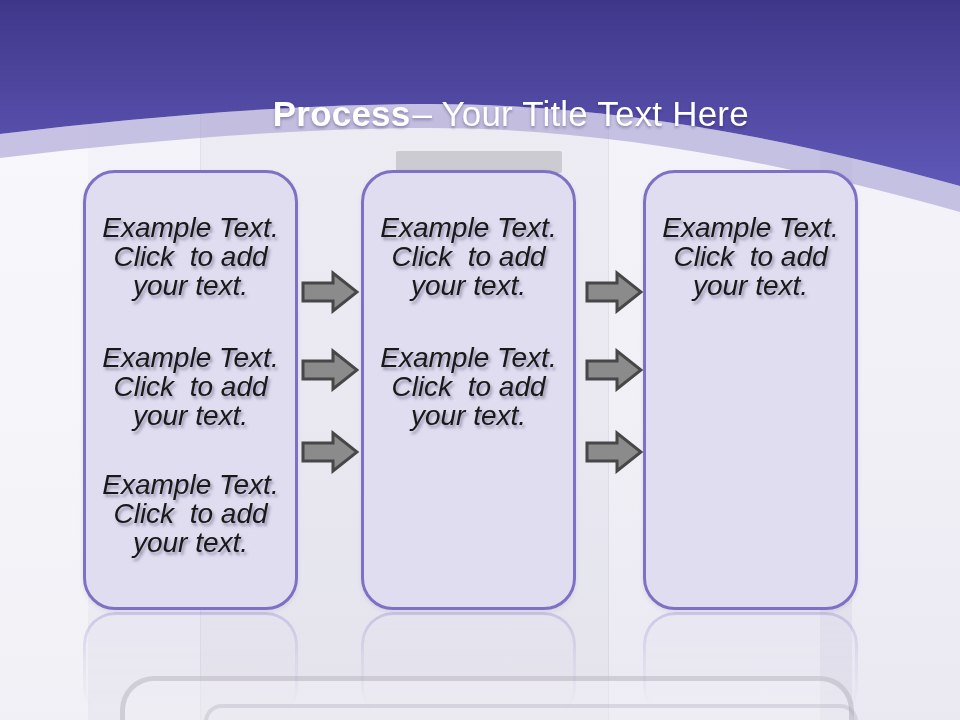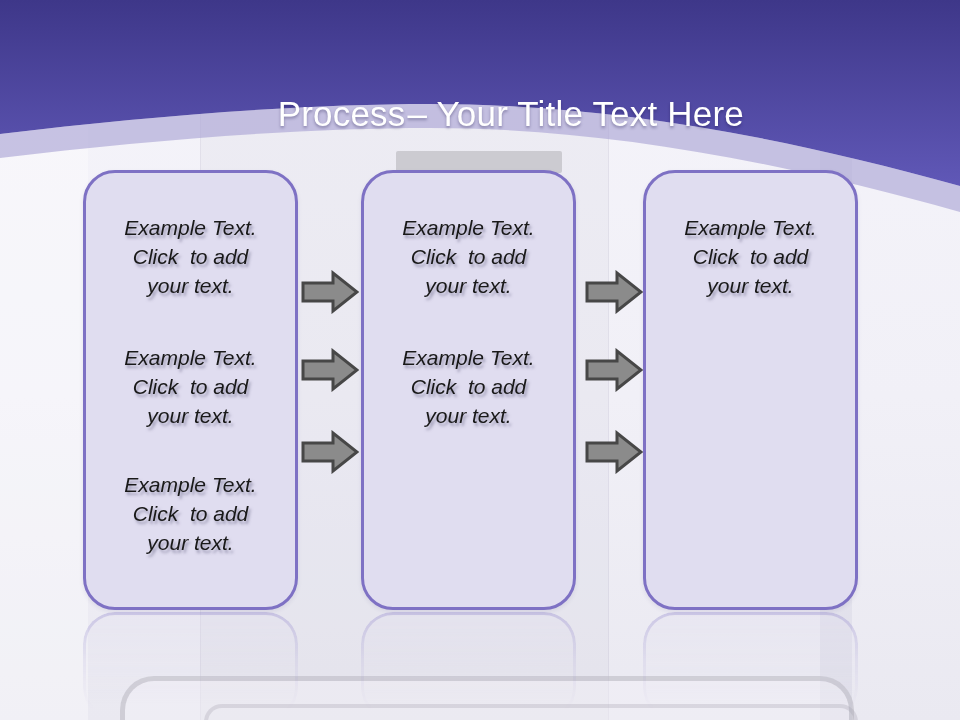"Process" .t-bold { font-weight: 400 -> 700 }
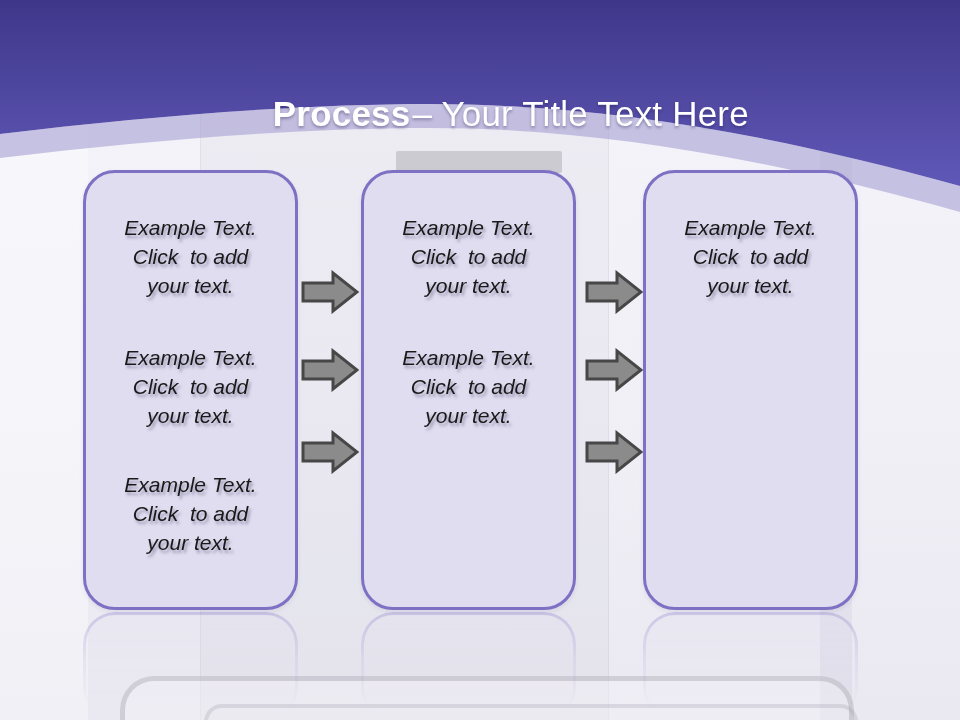"Example Text." .tblock { font-size: 21px -> 28px }
